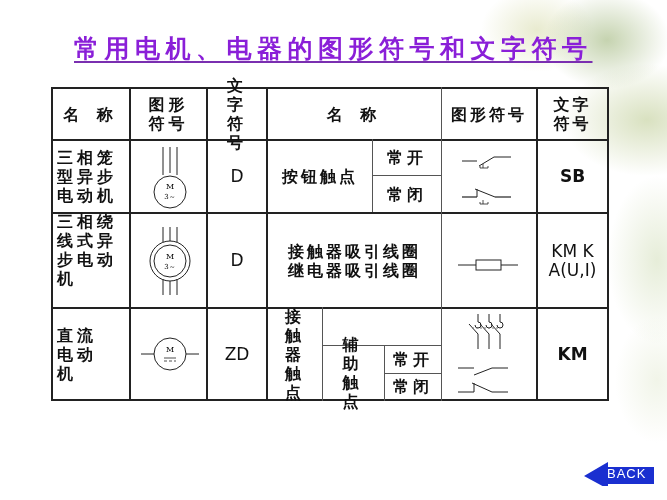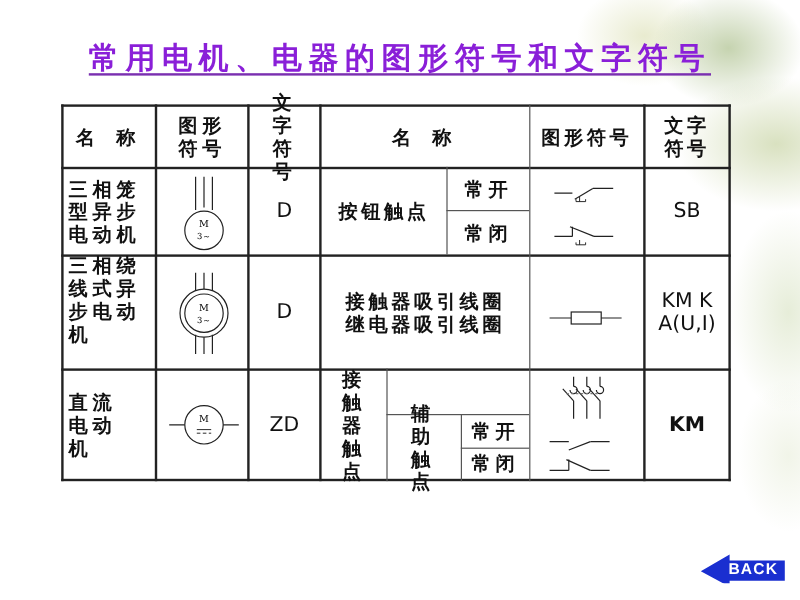"SB" div.cell { font-weight: normal -> bold }
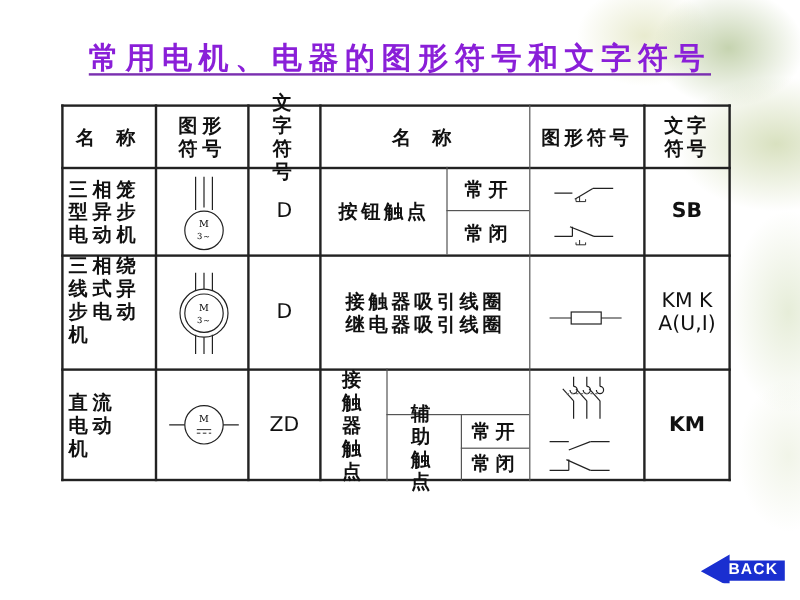"BACK" span { font-weight: bold -> normal }
